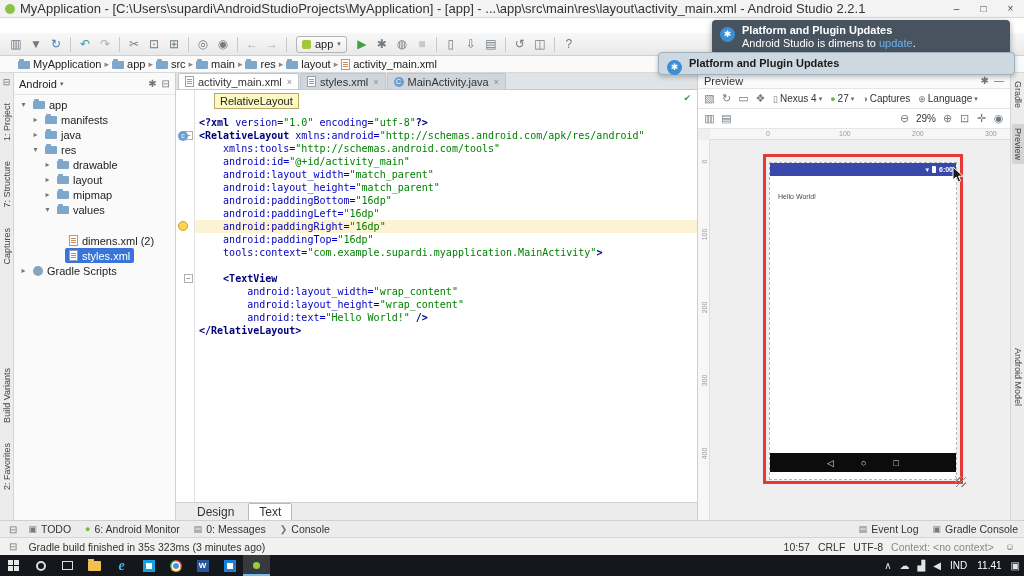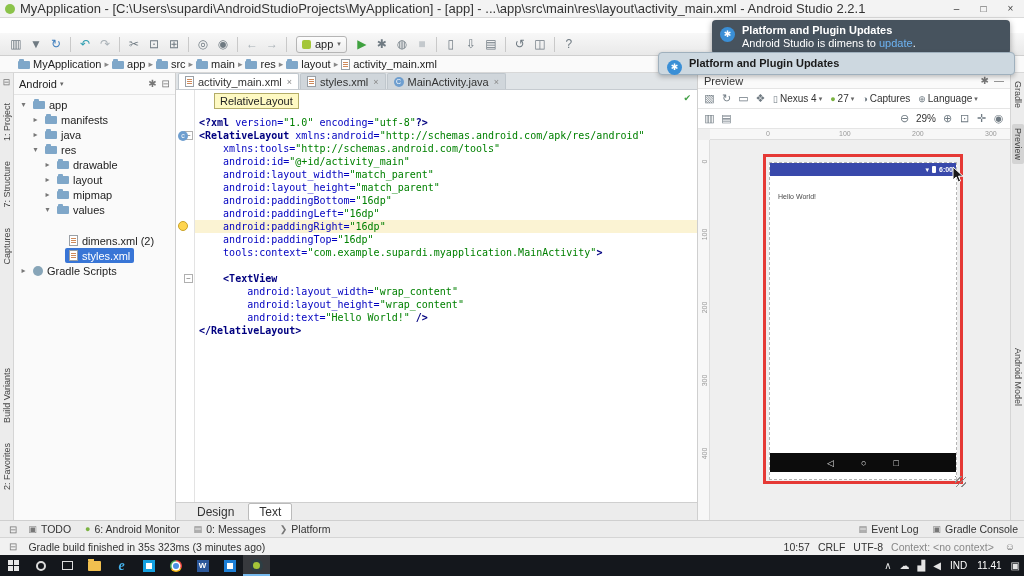"Platform" span { text: Platform -> Console }
